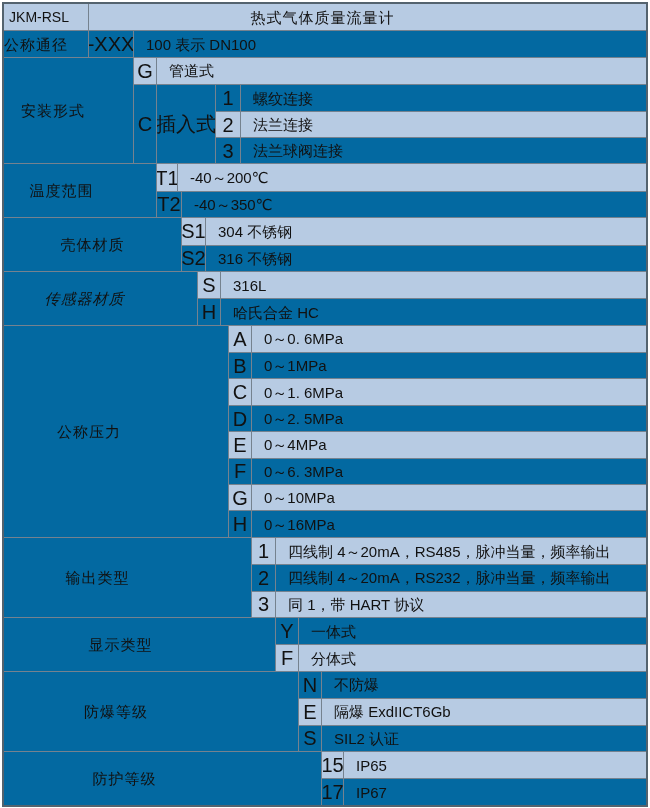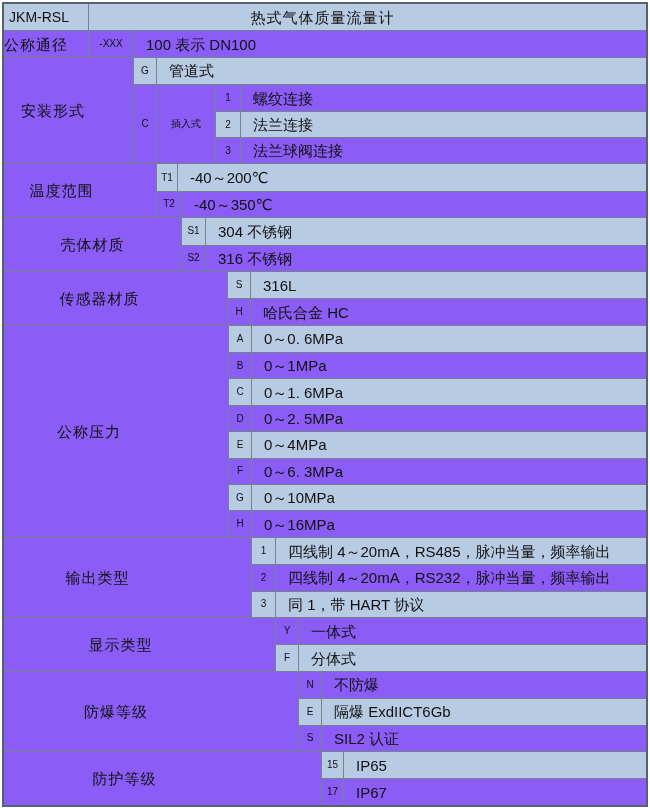"JKM-RSL" .tbl { background: #8b5cf6 -> #0369a1 }
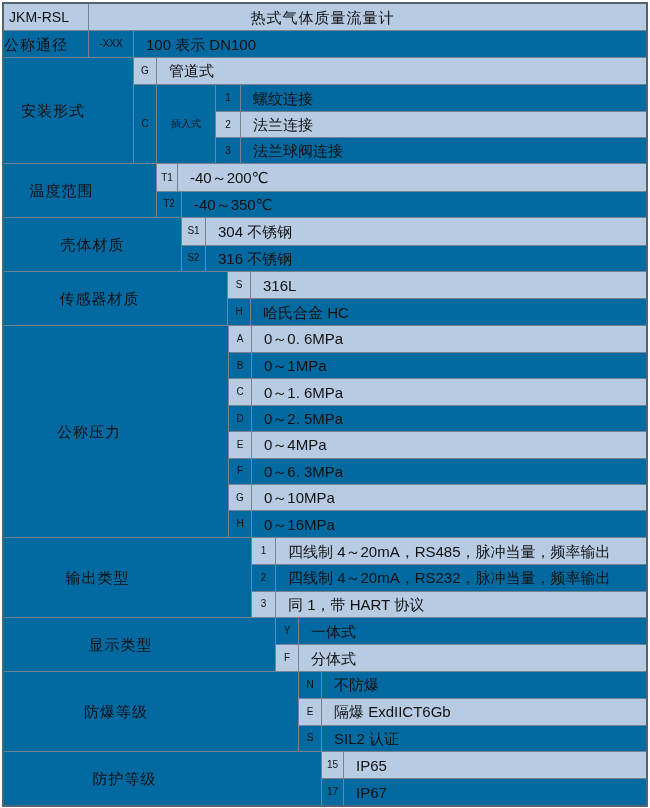"-XXX" .code { font-size: 10px -> 20px }
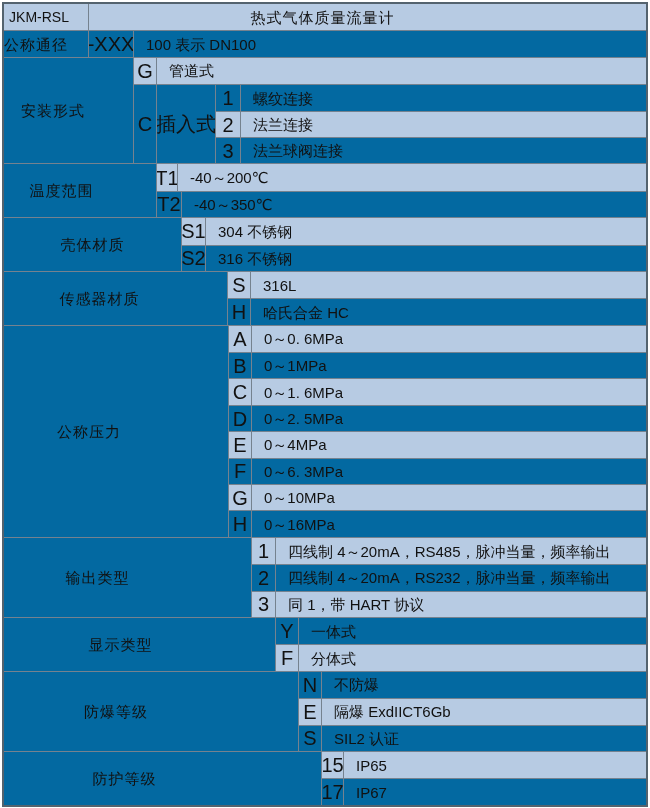"传感器材质" .w-sens { font-style: none -> italic; width: 224px -> 194px }
